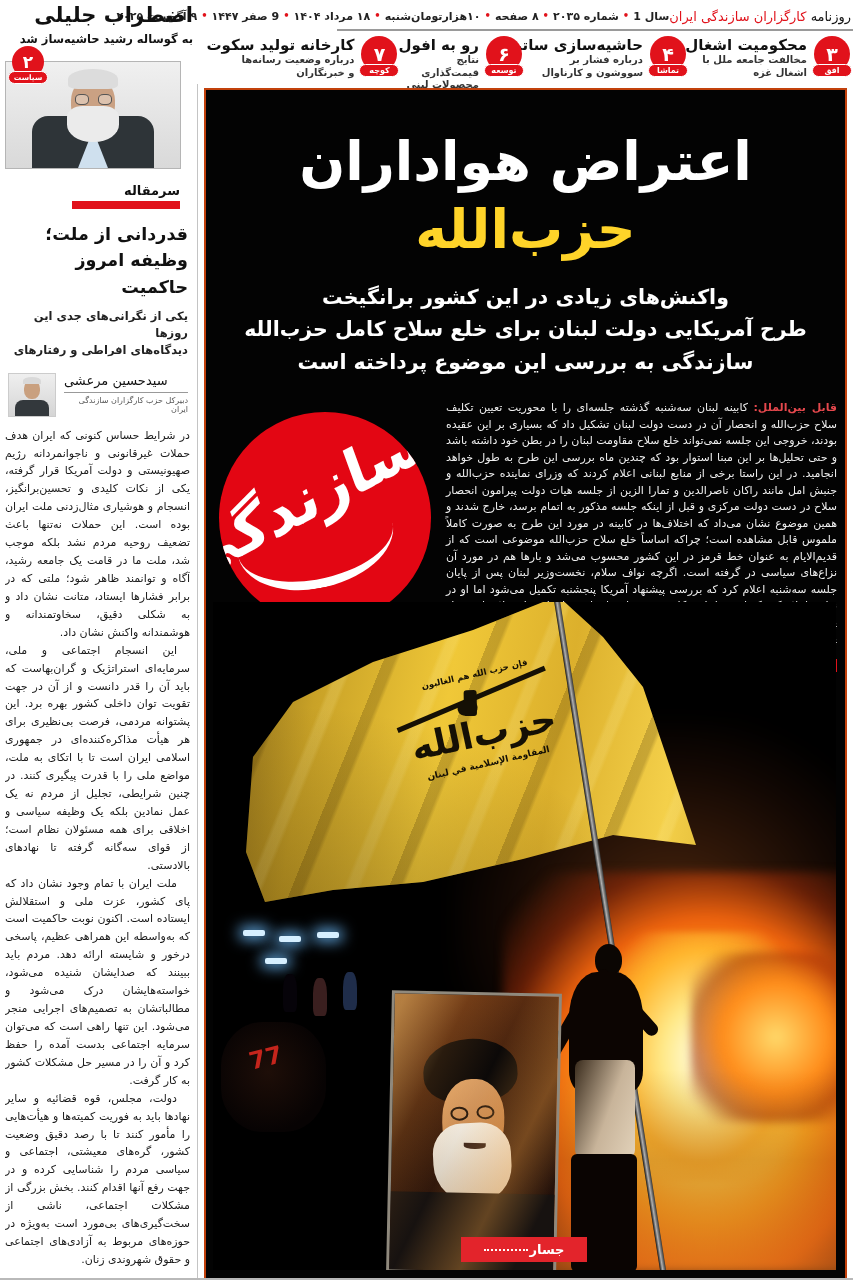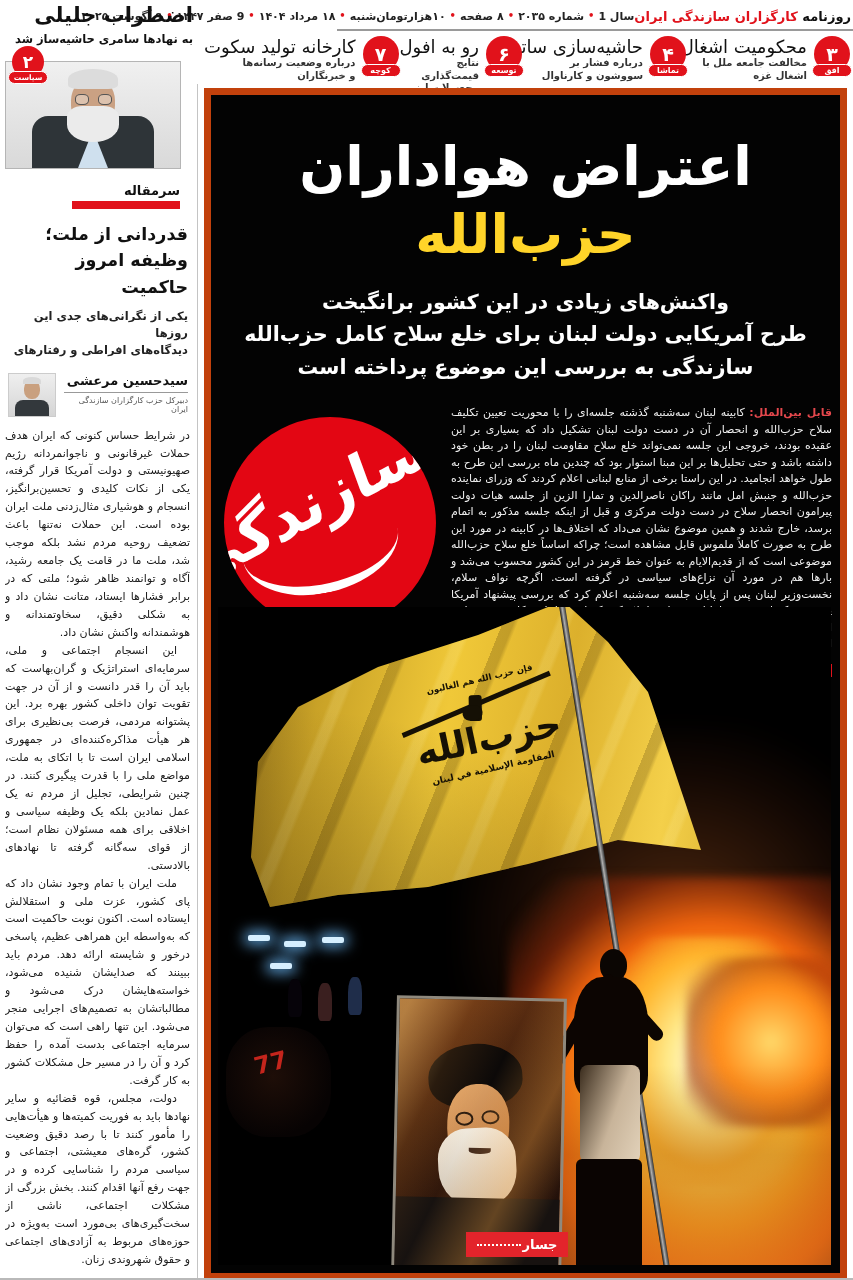"روزنامه کارگزاران سازندگی ایران" .nameplate { font-weight: bold -> normal }
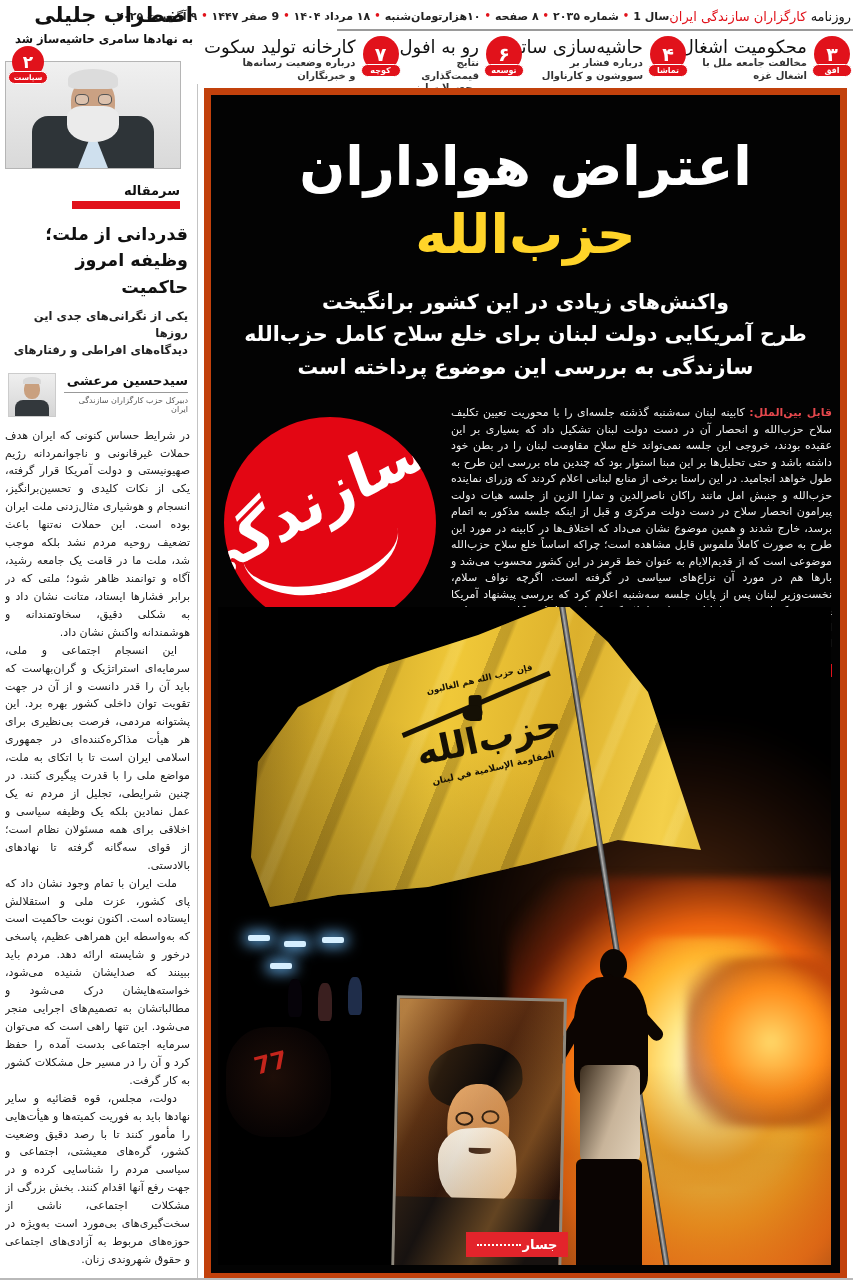"به نهادها سامری حاشیهساز شد" div { text: نهادها سامری -> گوساله رشید }
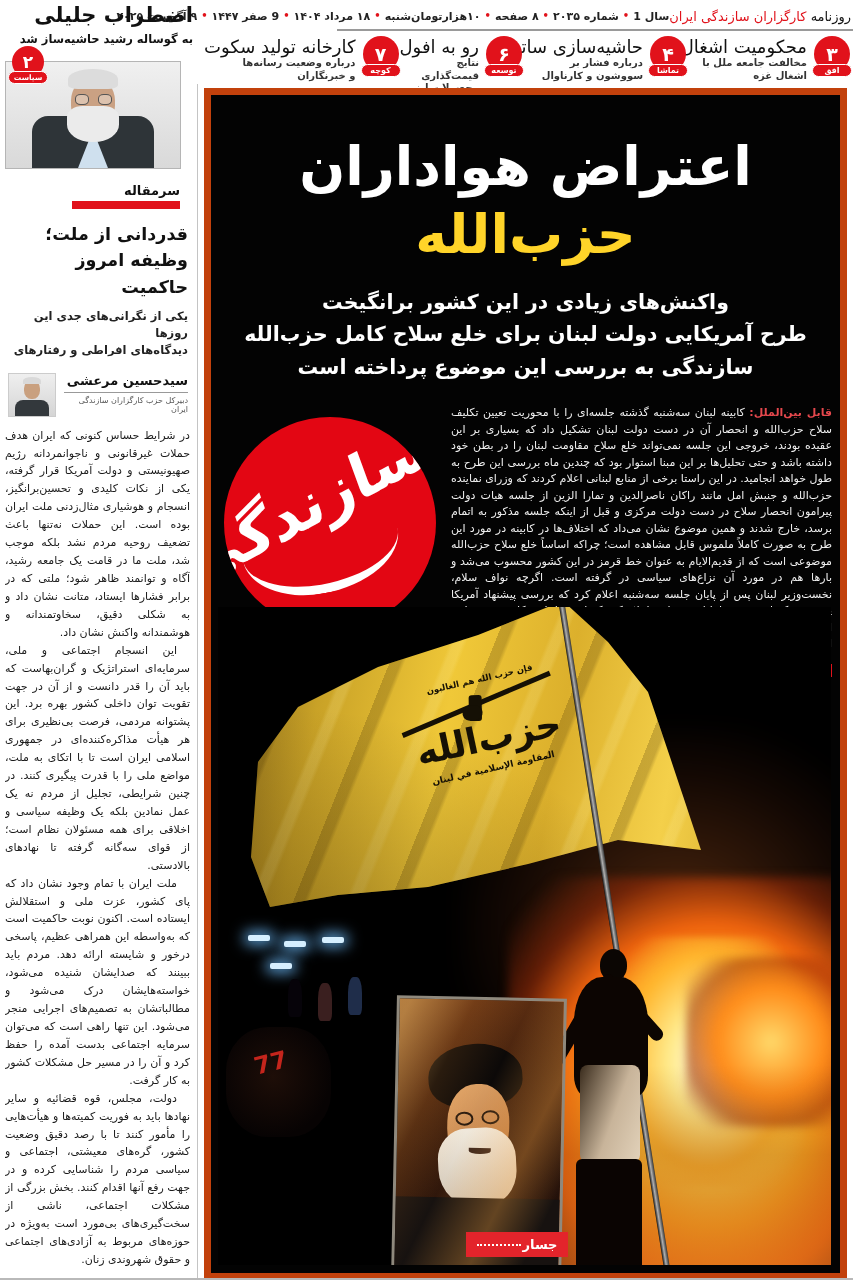"کارخانه تولید سکوت" .teaser-title { font-size: 18px -> 15px; font-weight: normal -> bold }
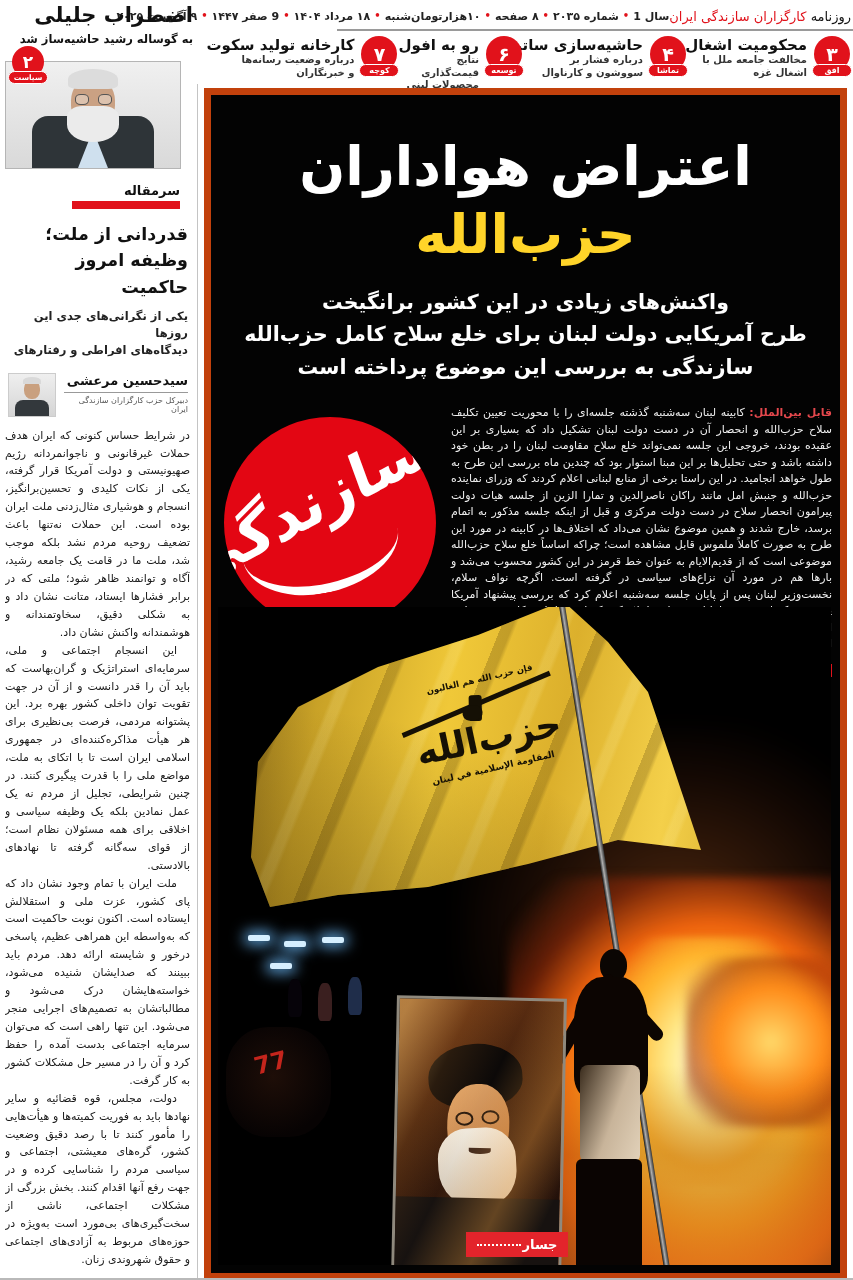"اعتراض هواداران حزب‌الله" .mainbox { border: 7px solid #c2410c -> 2px solid #c2410c }
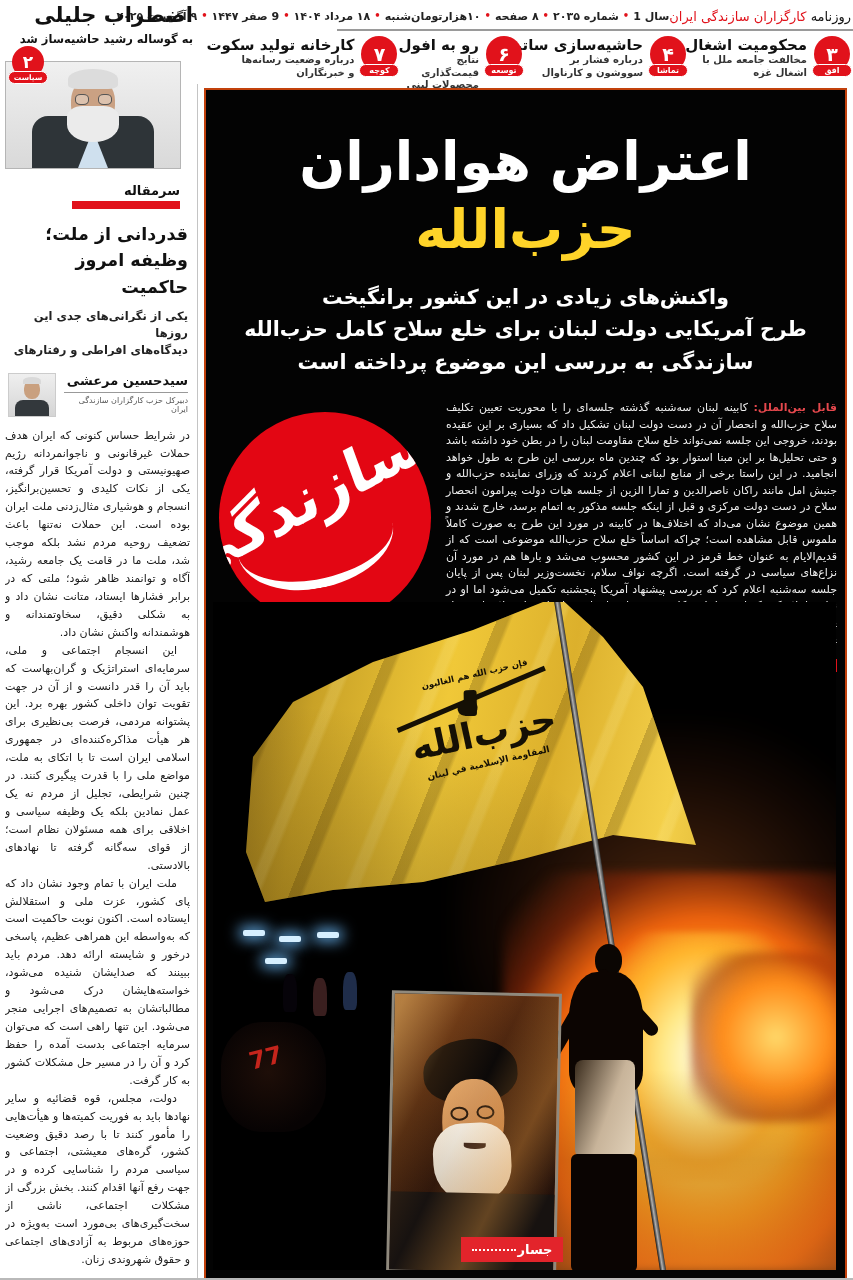"سیدحسین مرعشی" .author-name { font-weight: bold -> normal; text-align: right -> left }
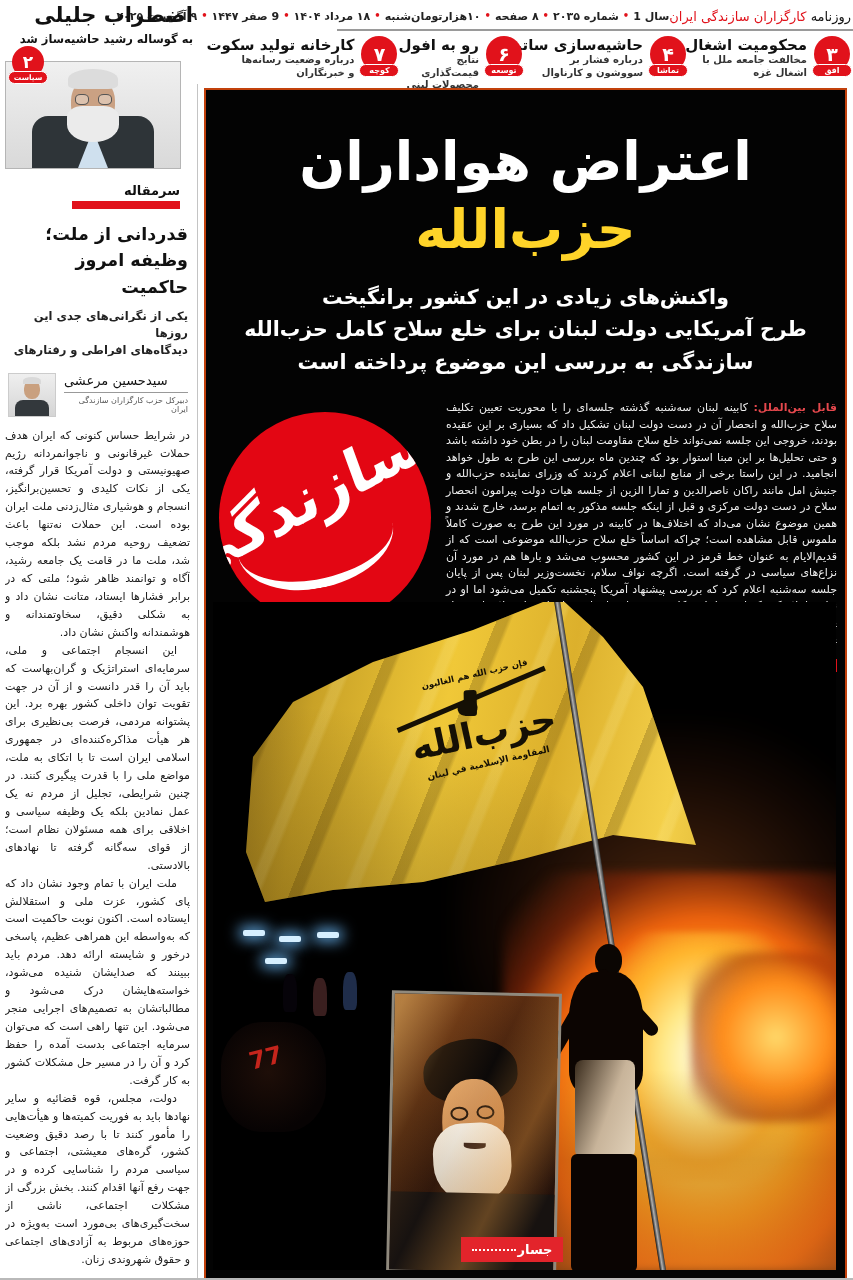"جسار" .watermark { width: 102px -> 126px }
